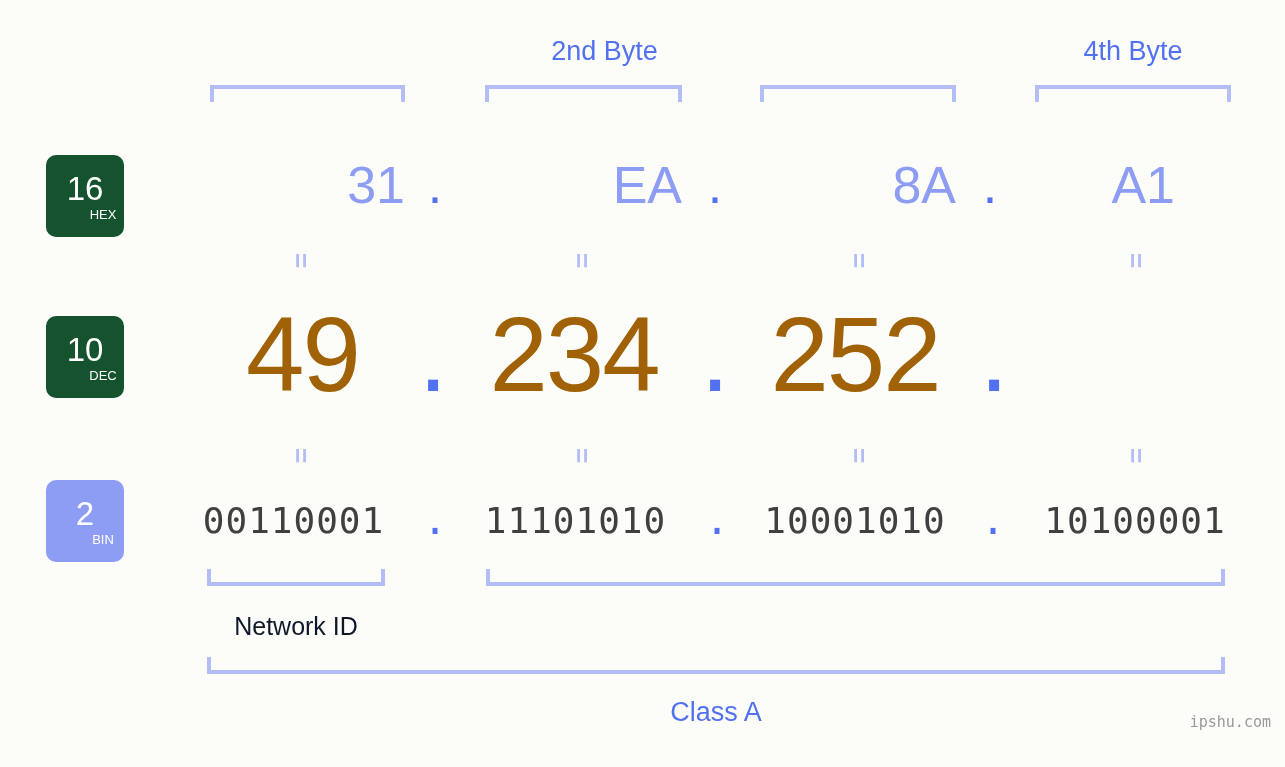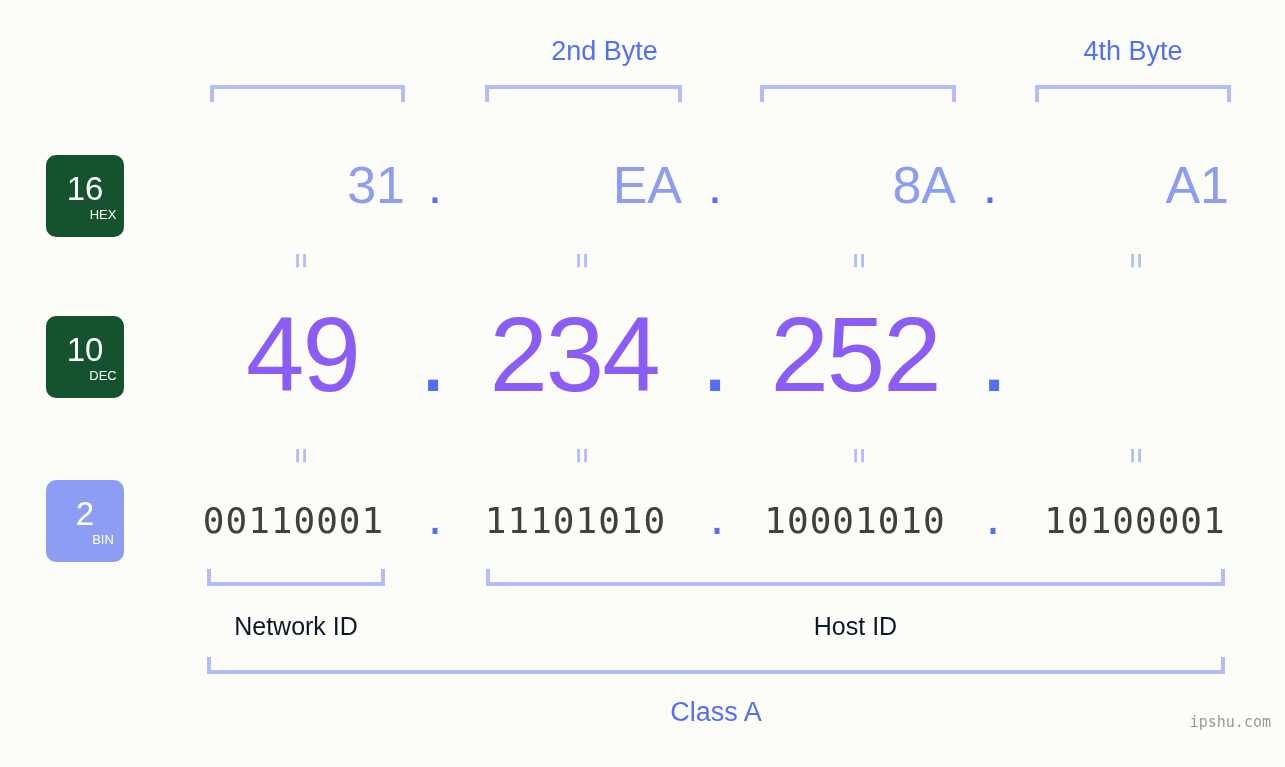"A1" div.abs { left: 1033px -> 979px }
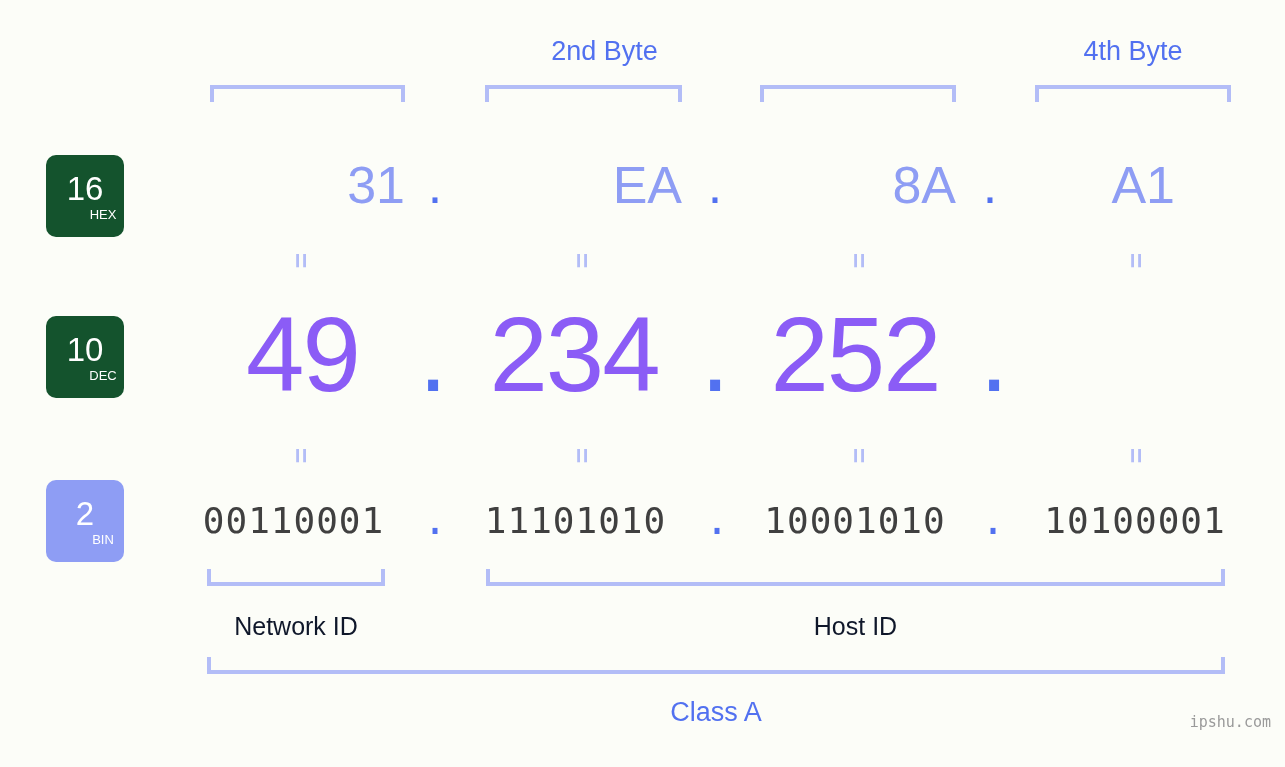"49" .dec-val { color: #8b5cf6 -> #a16207 }
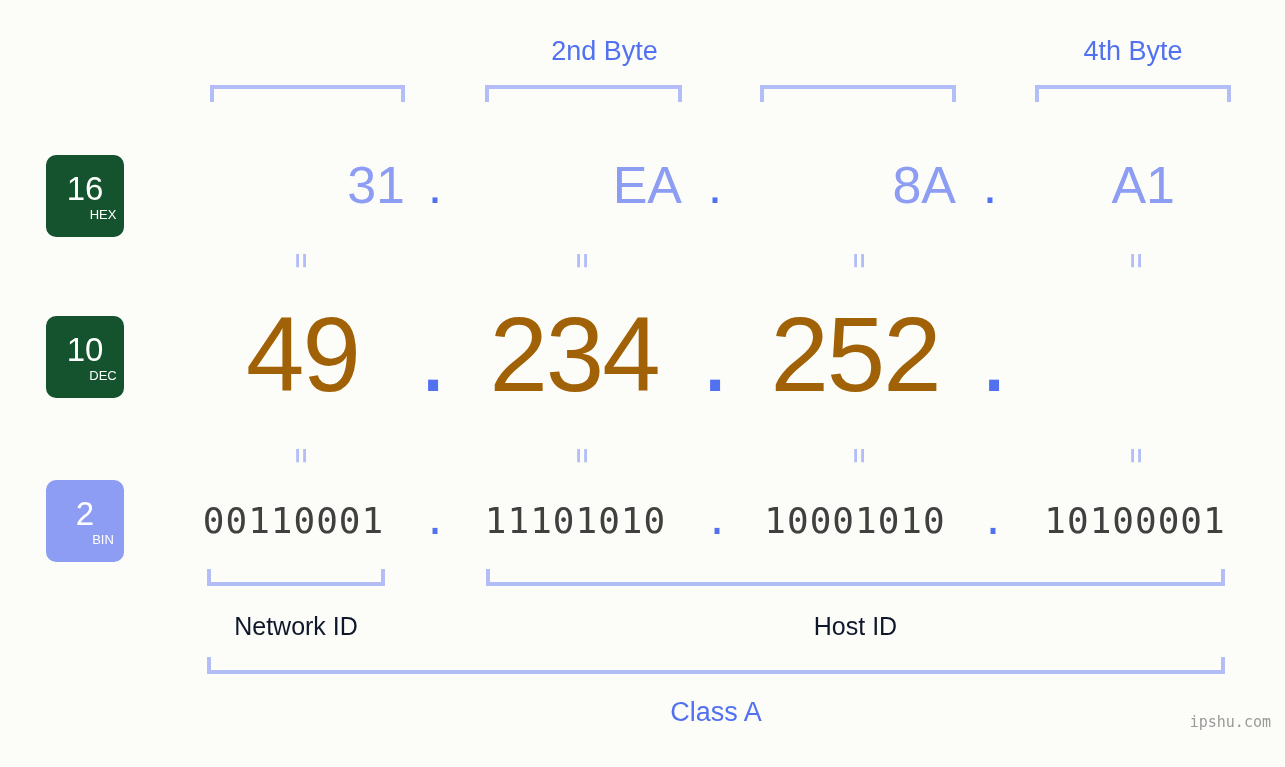"Host ID" div.abs { html: <div>Host ID</div> -> none }
